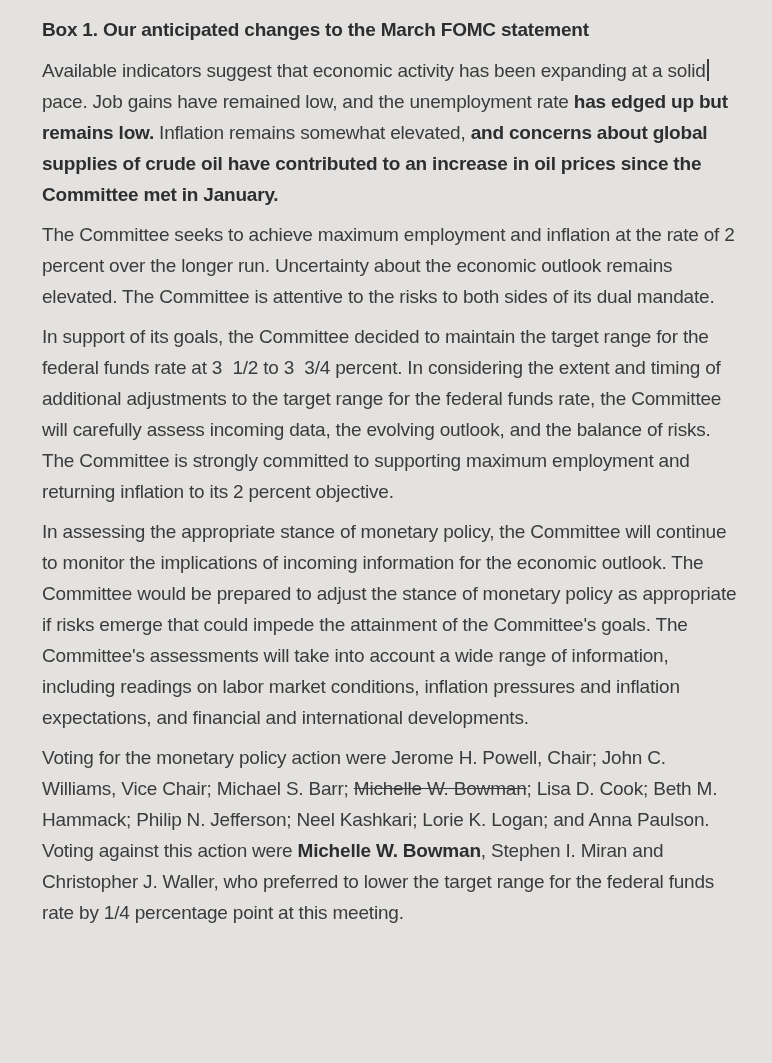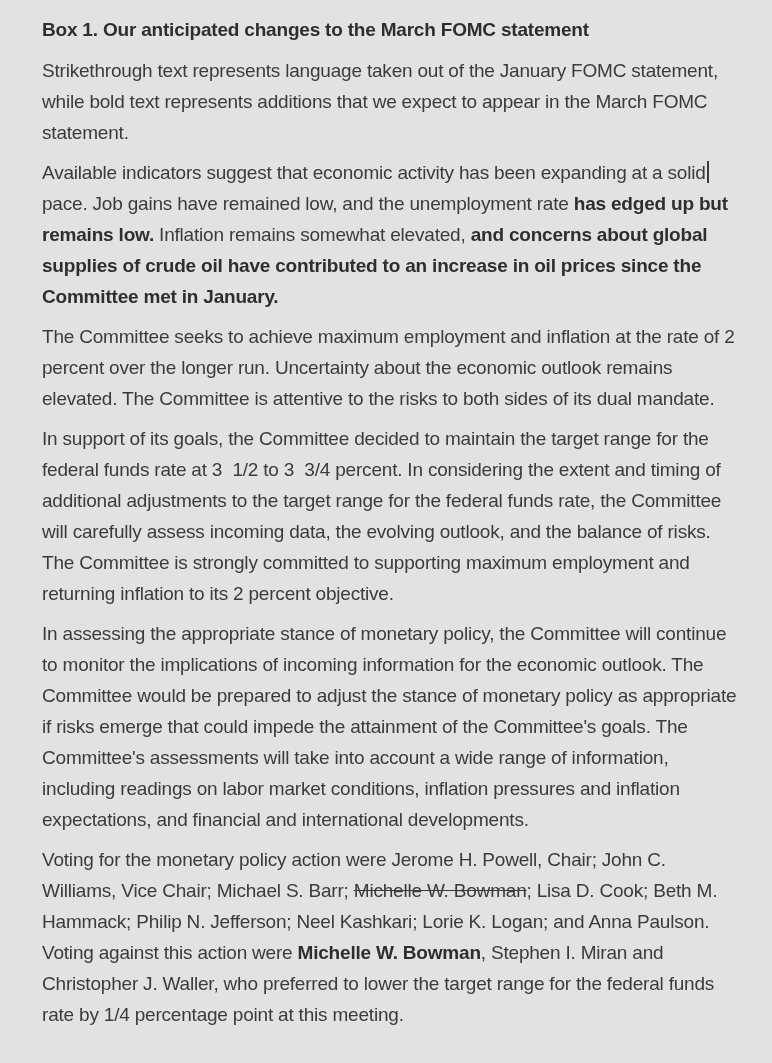"Strikethrough text represents language" p.para { html: <p><span>Strikethrough text represents language taken out of the January FOMC statement, while bold text represents additions that we expect to appear in the March FOMC statement.</span></p> -> none }
